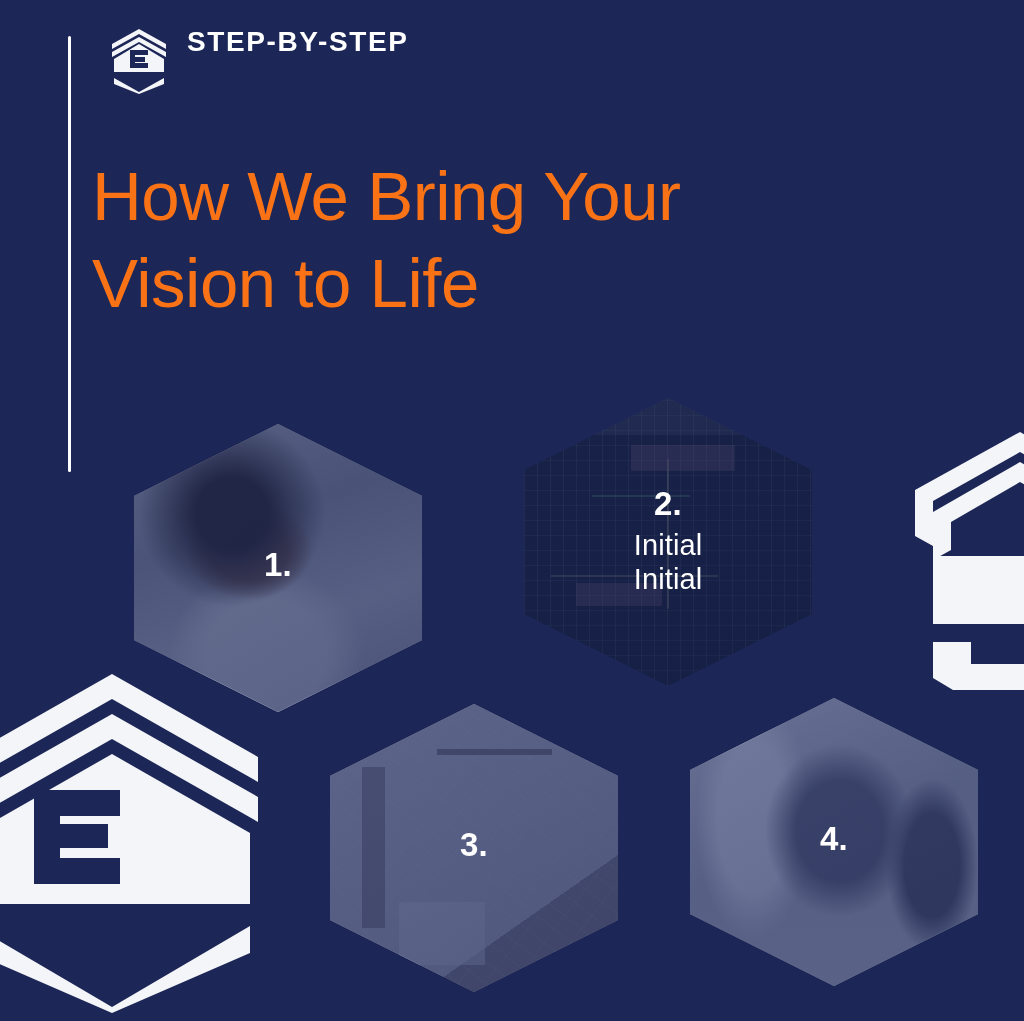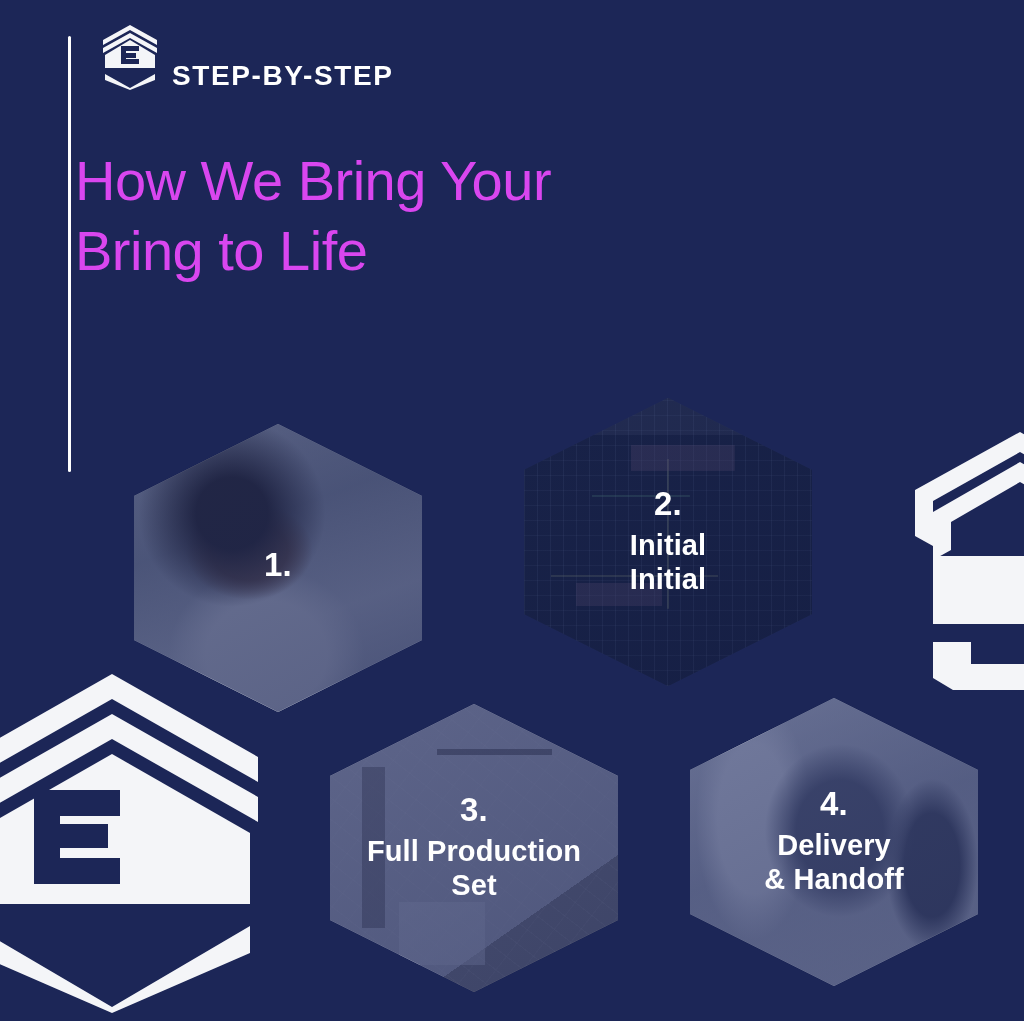"STEP-BY-STEP" .header-row { align-items: flex-end -> flex-start; gap: 12px -> 18px; left: 100px -> 109px }
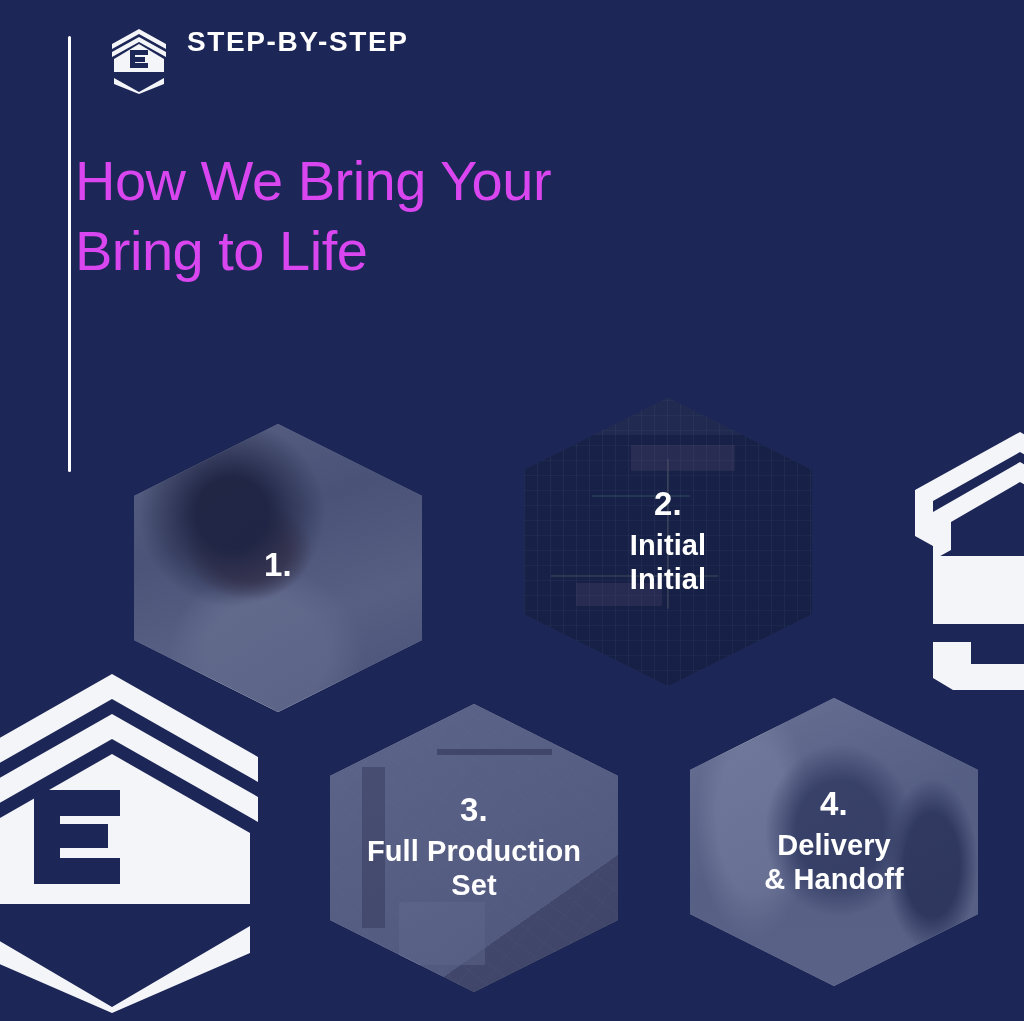"How We Bring Your" .title { color: #d946ef -> #f97316; font-size: 56px -> 69px; left: 75px -> 92px }
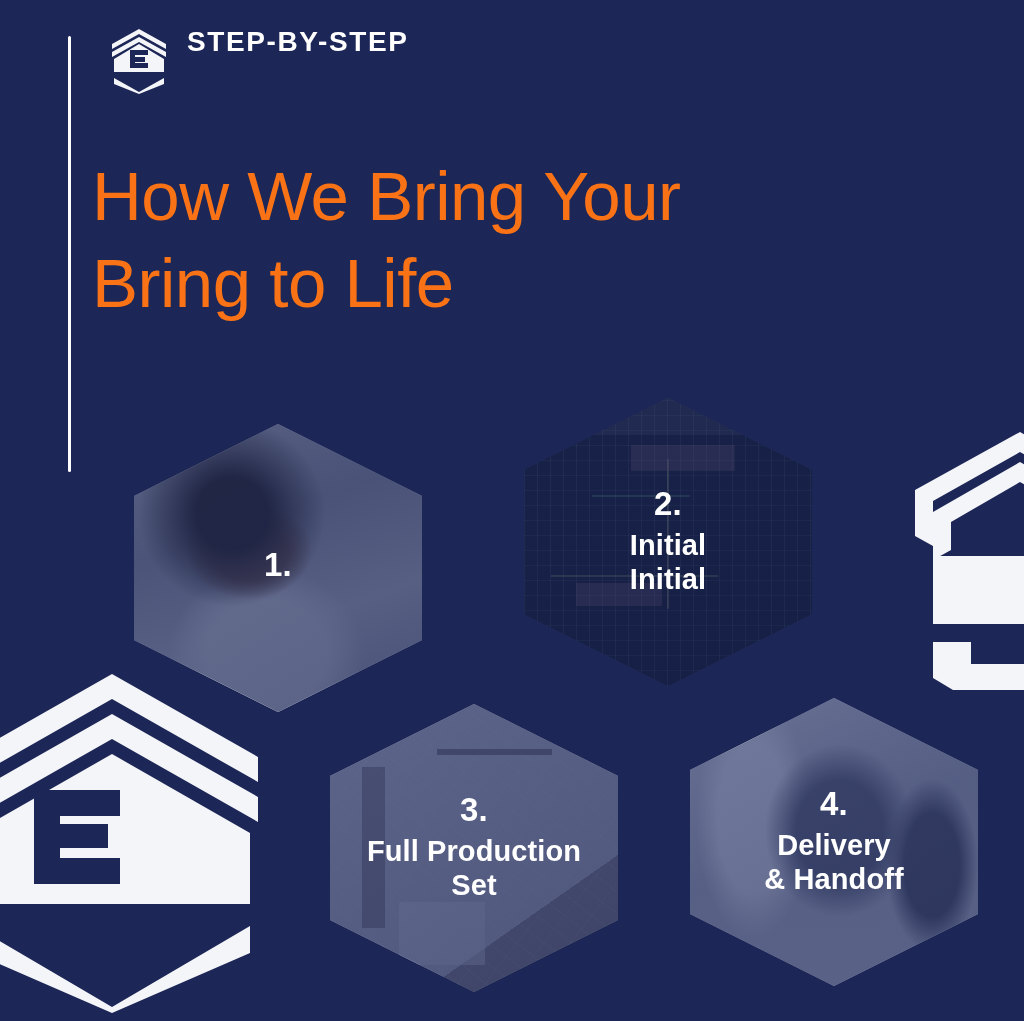"Bring to Life" span.ln { text: Bring -> Vision }
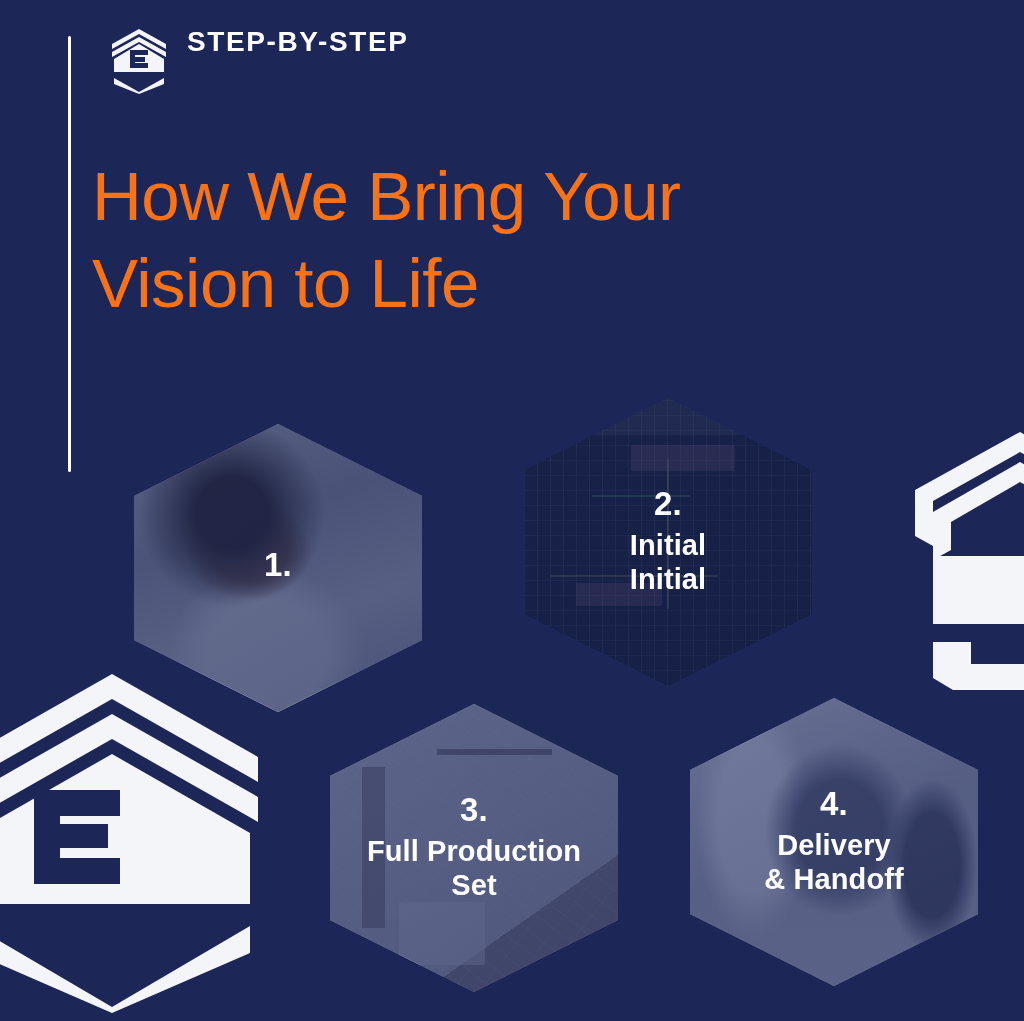"Initial" .hex-label { font-weight: 700 -> 400 }
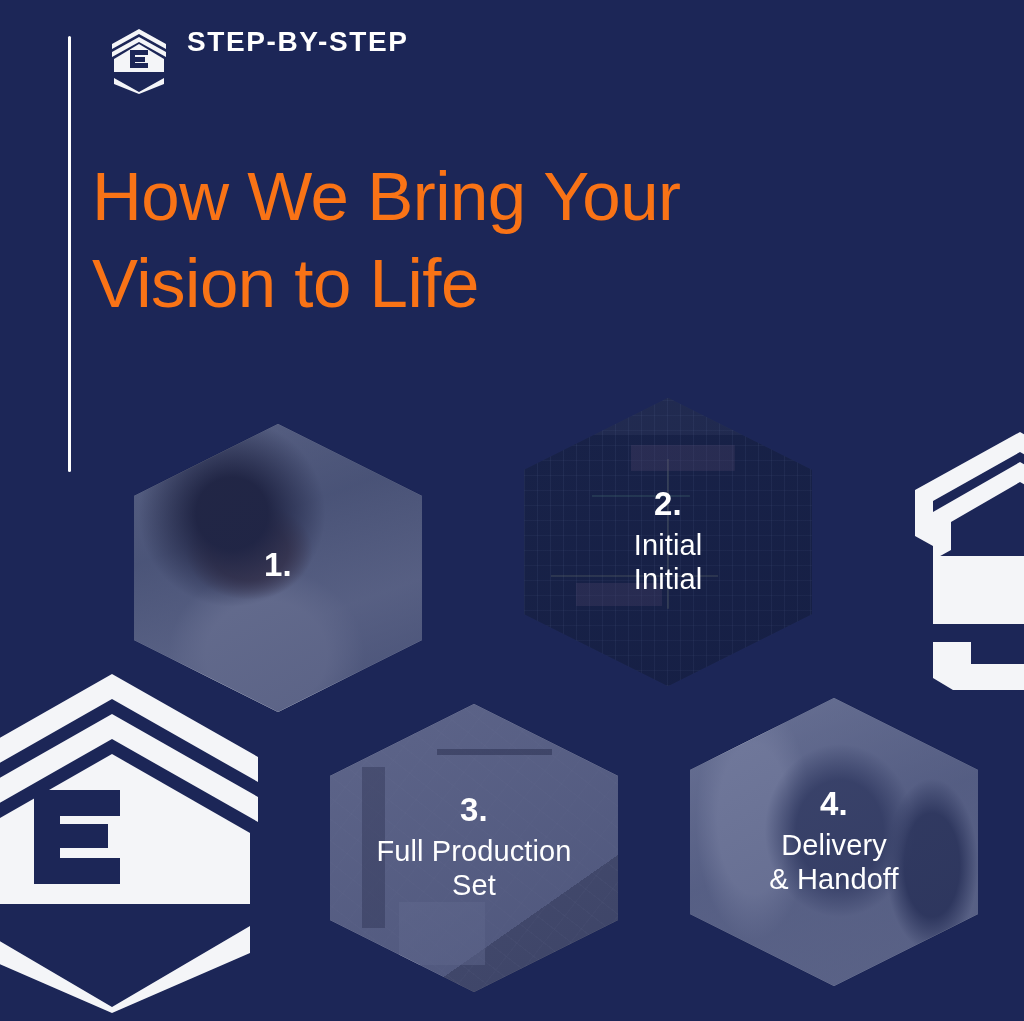"Full Production" div.hex-label { html: <div> <div>Full Production</div> <div>Set</div> </div> -> none }
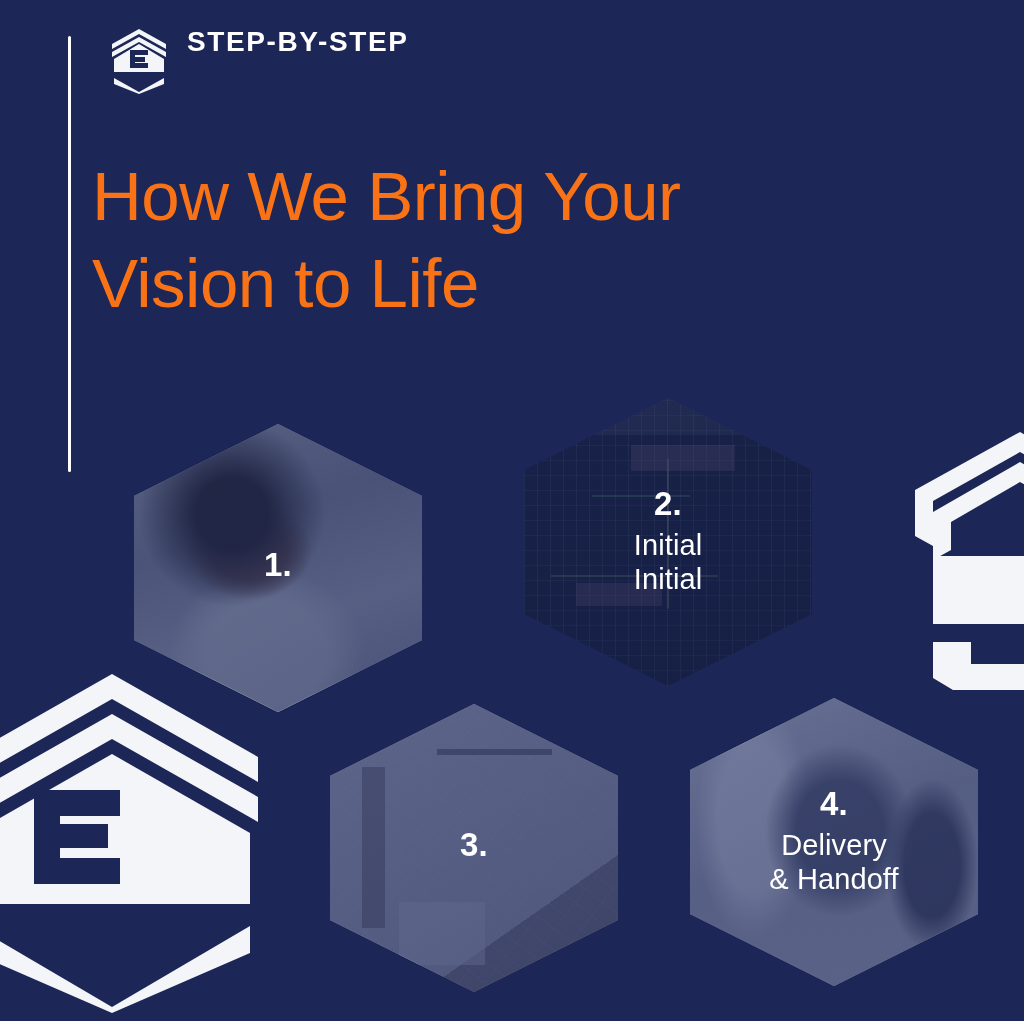"Delivery" div.hex-label { html: <div> <div>Delivery</div> <div>&amp; Handoff</div> </div> -> none }
